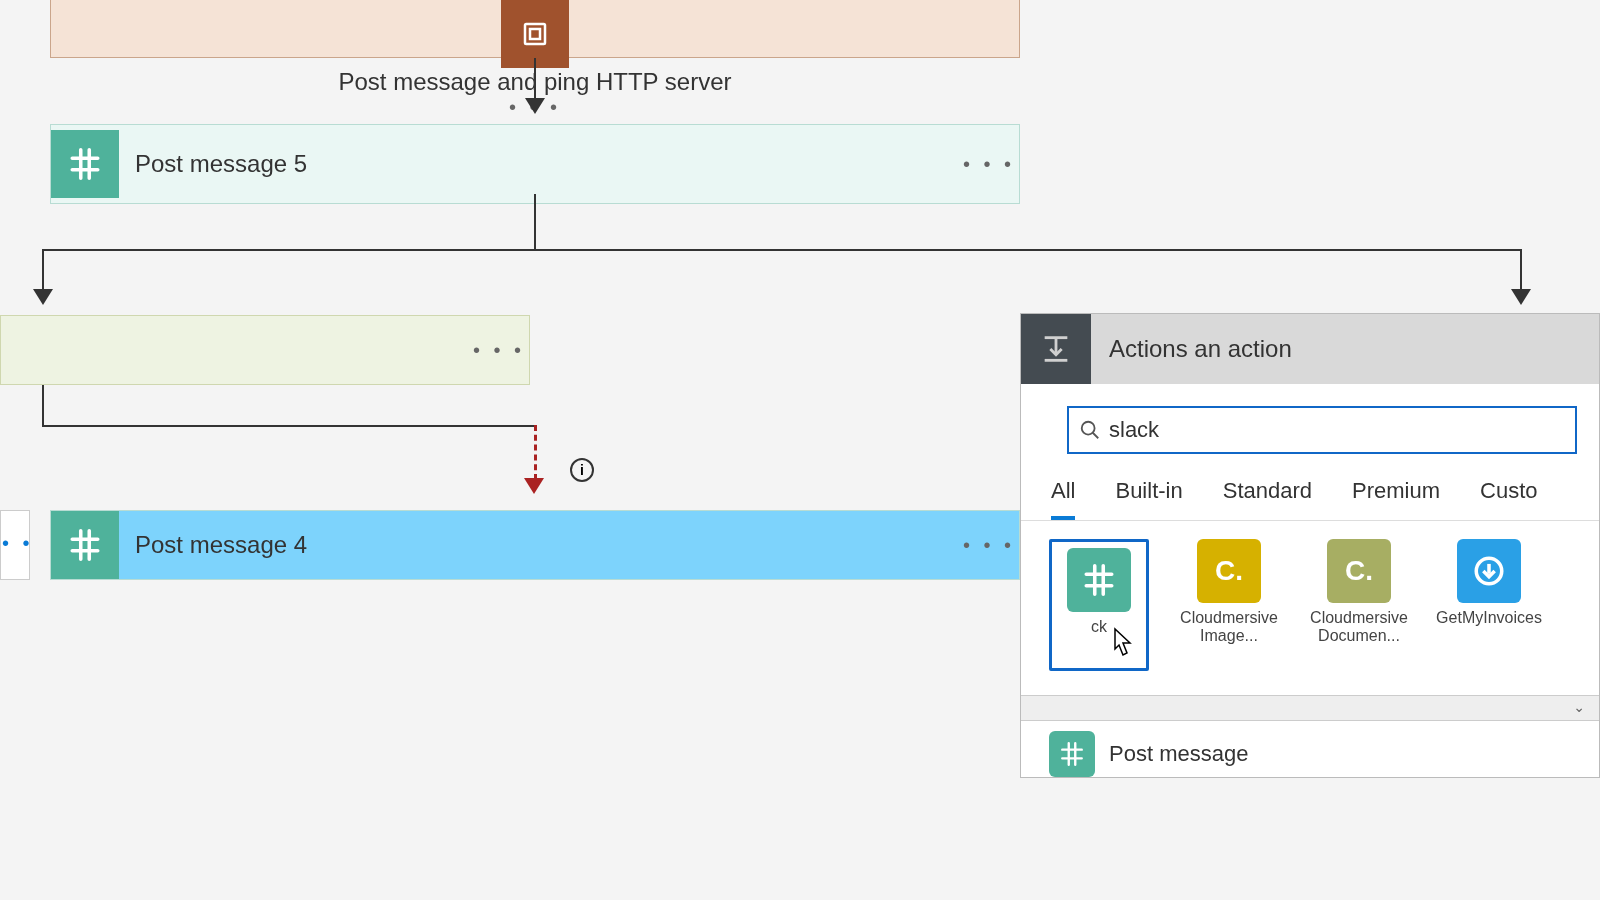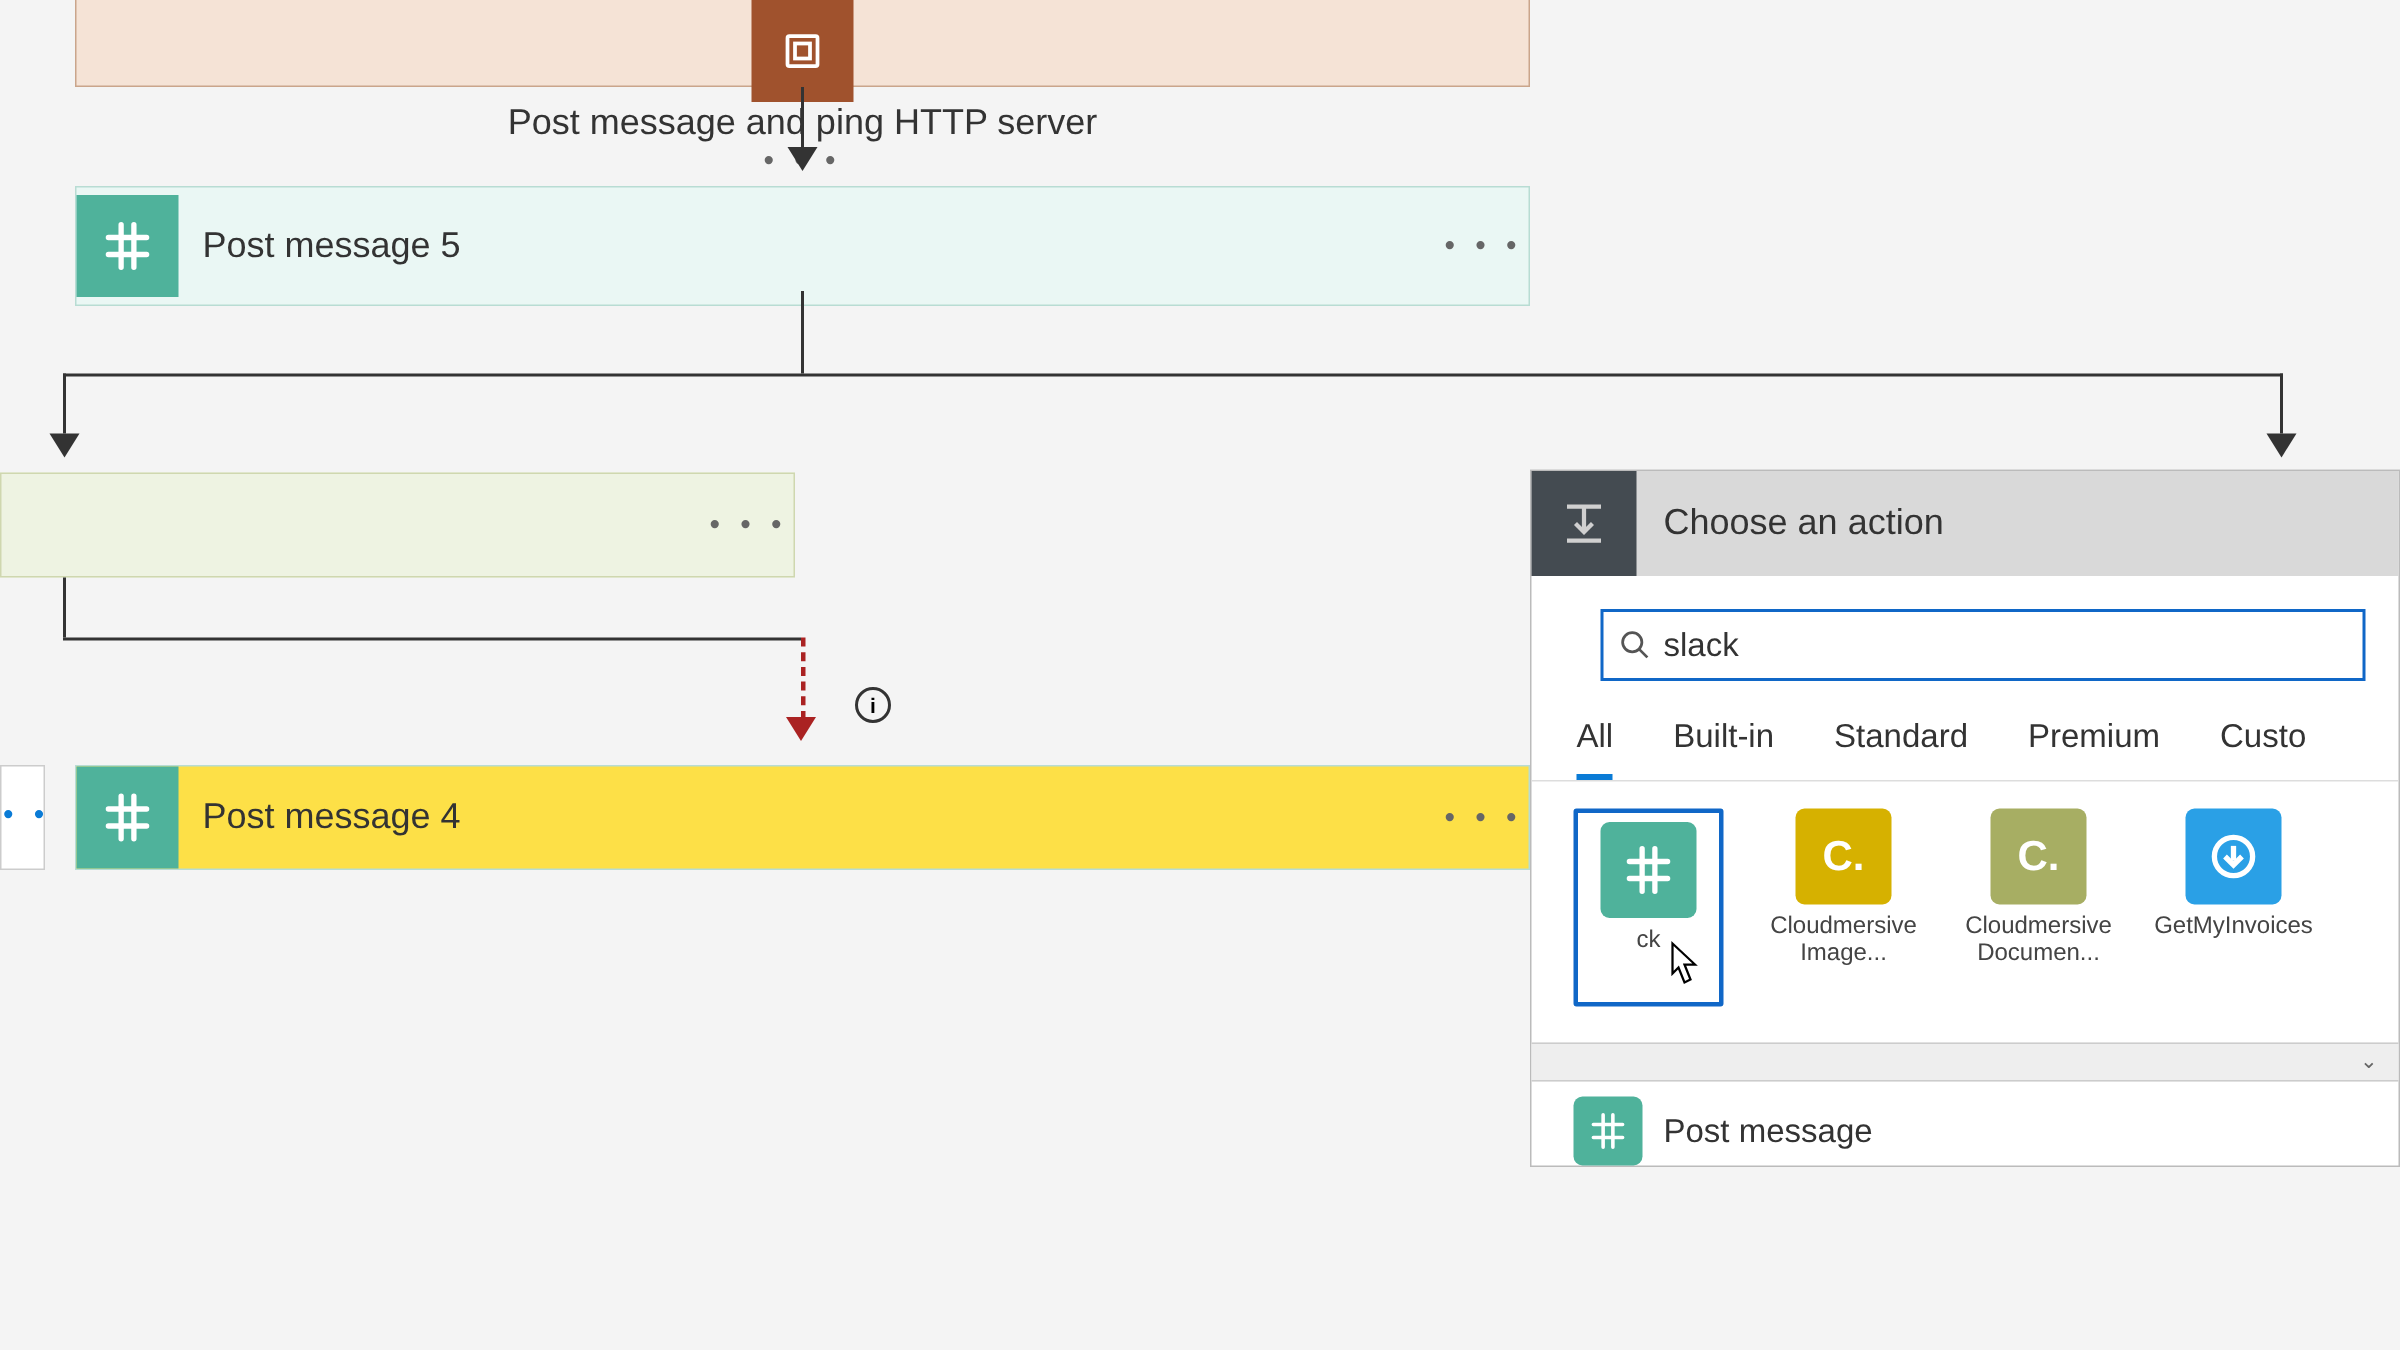"Choose an action" div.title { text: Choose -> Actions }
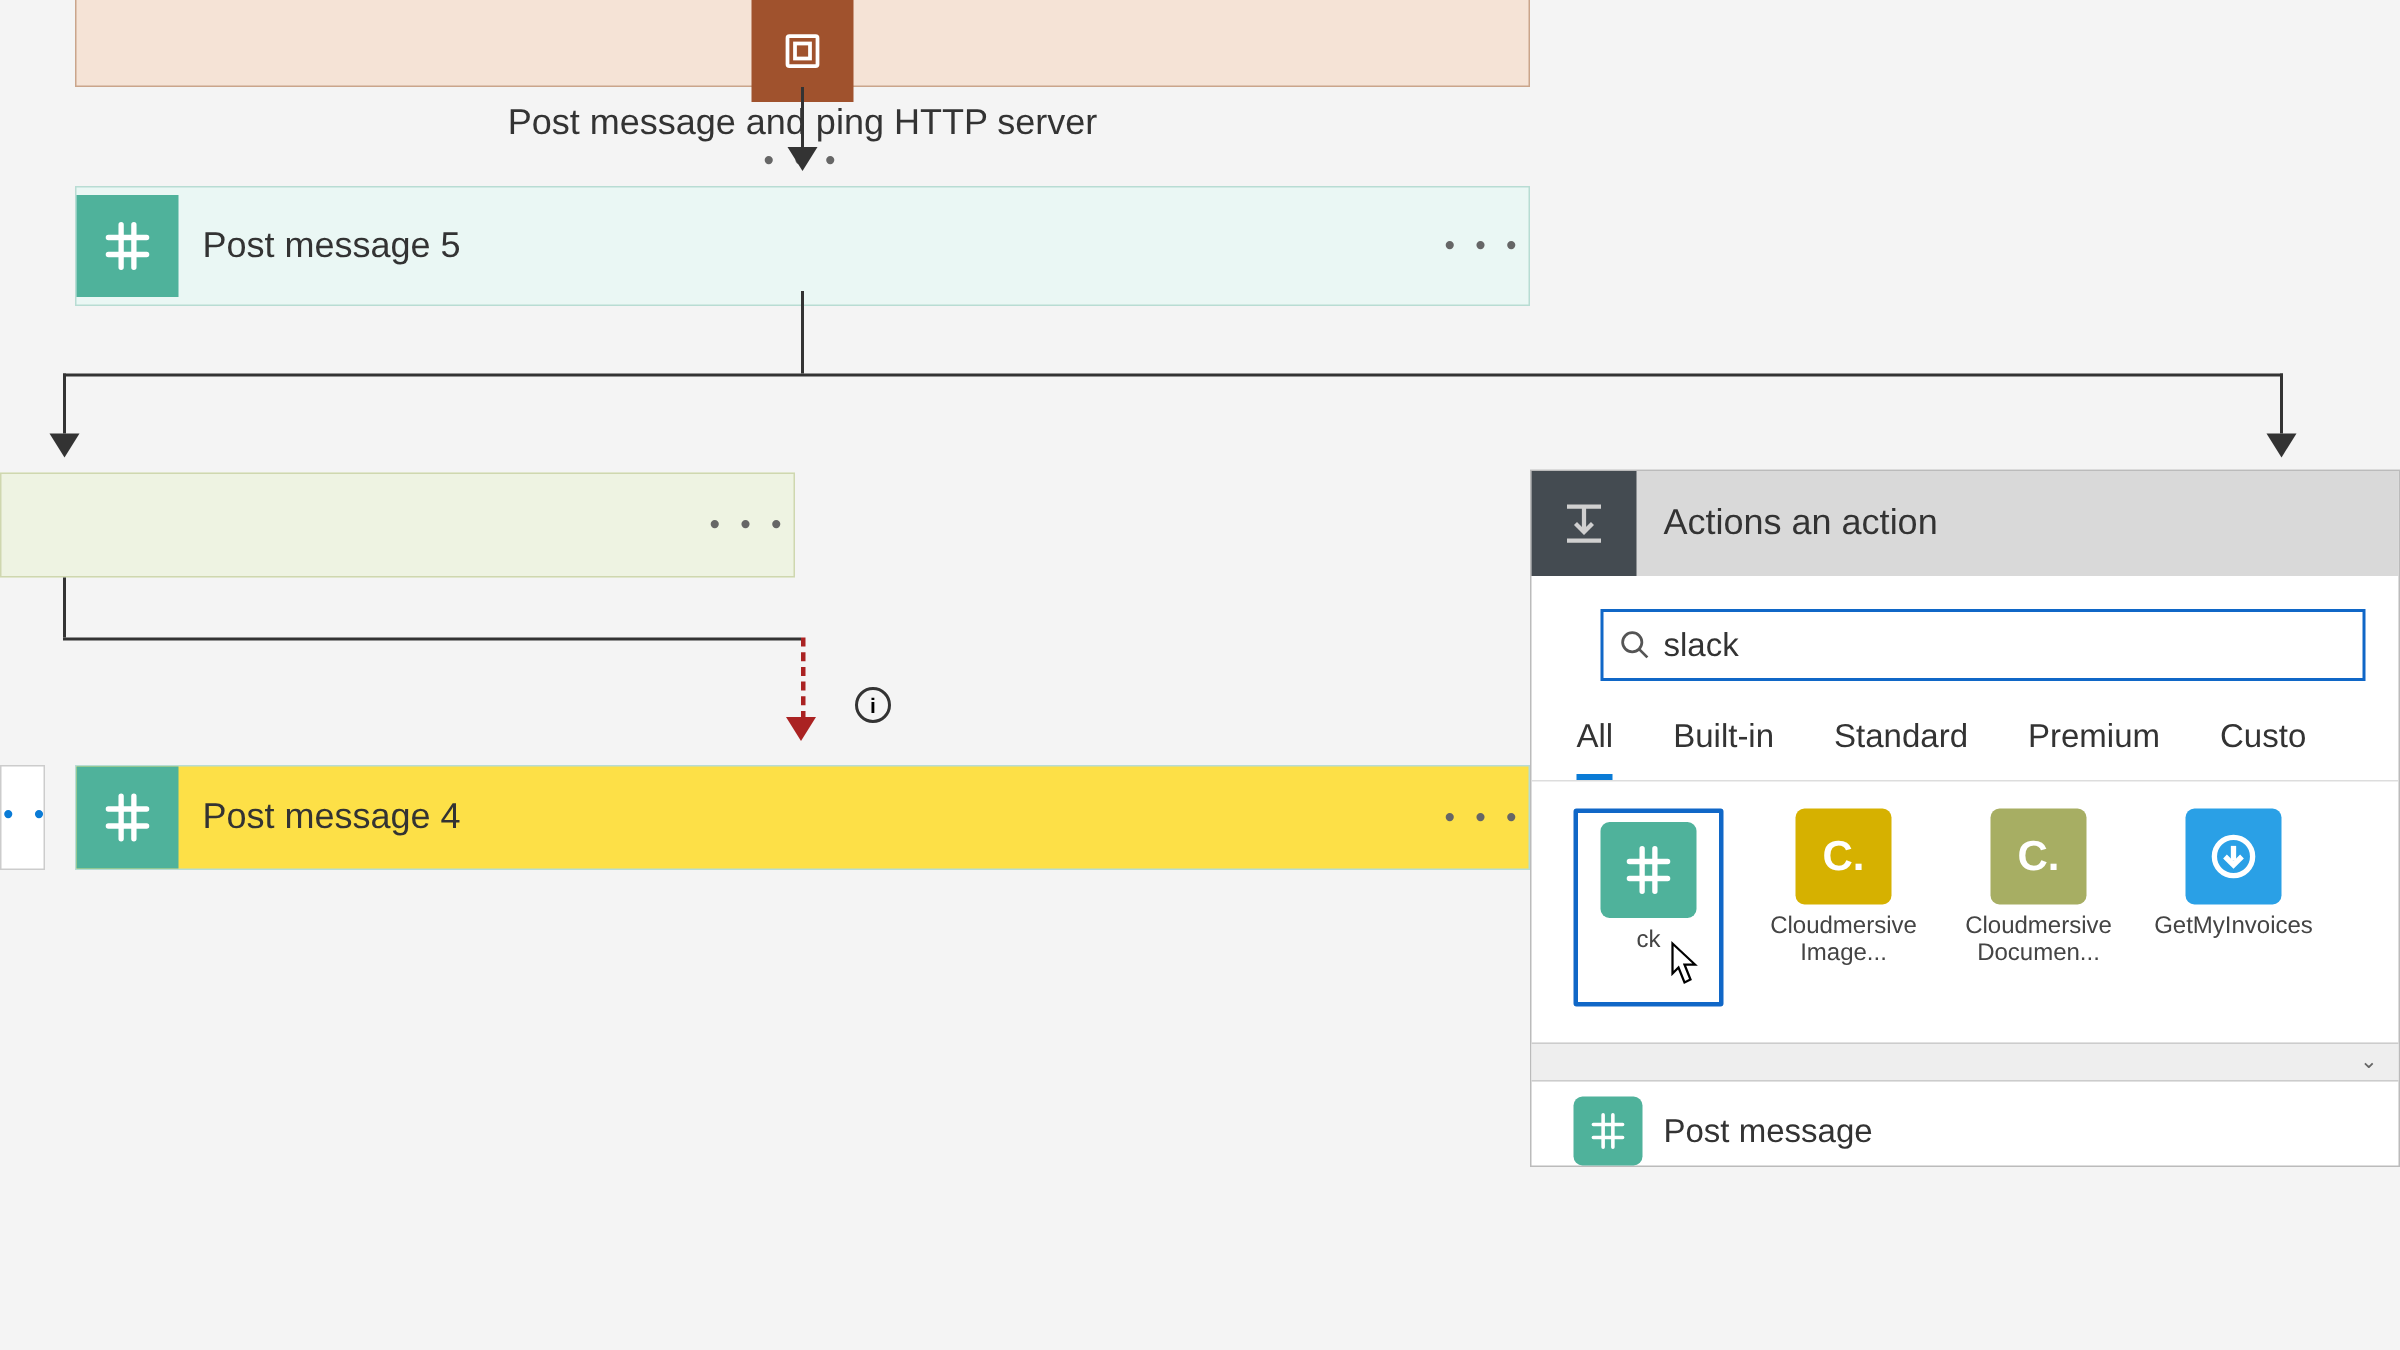"Post message 4" div.flow-step { background: #fde047 -> #7dd3fc }
